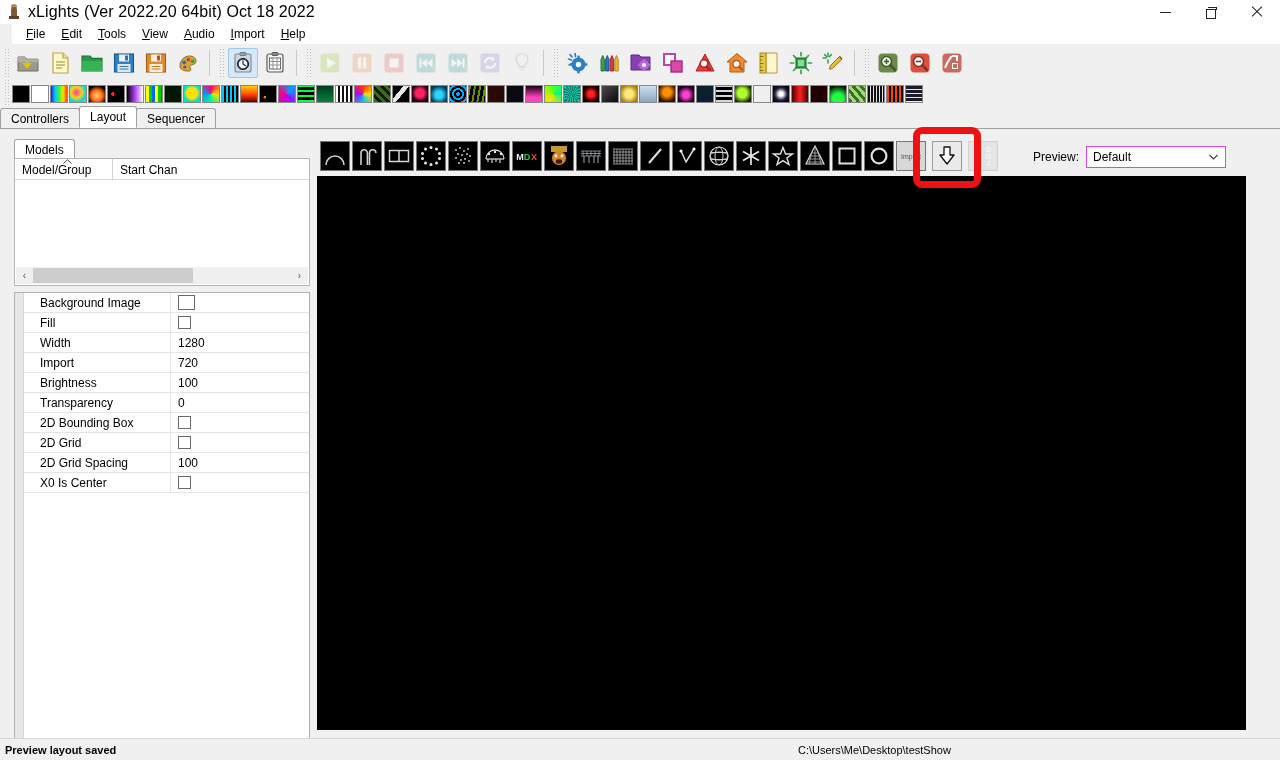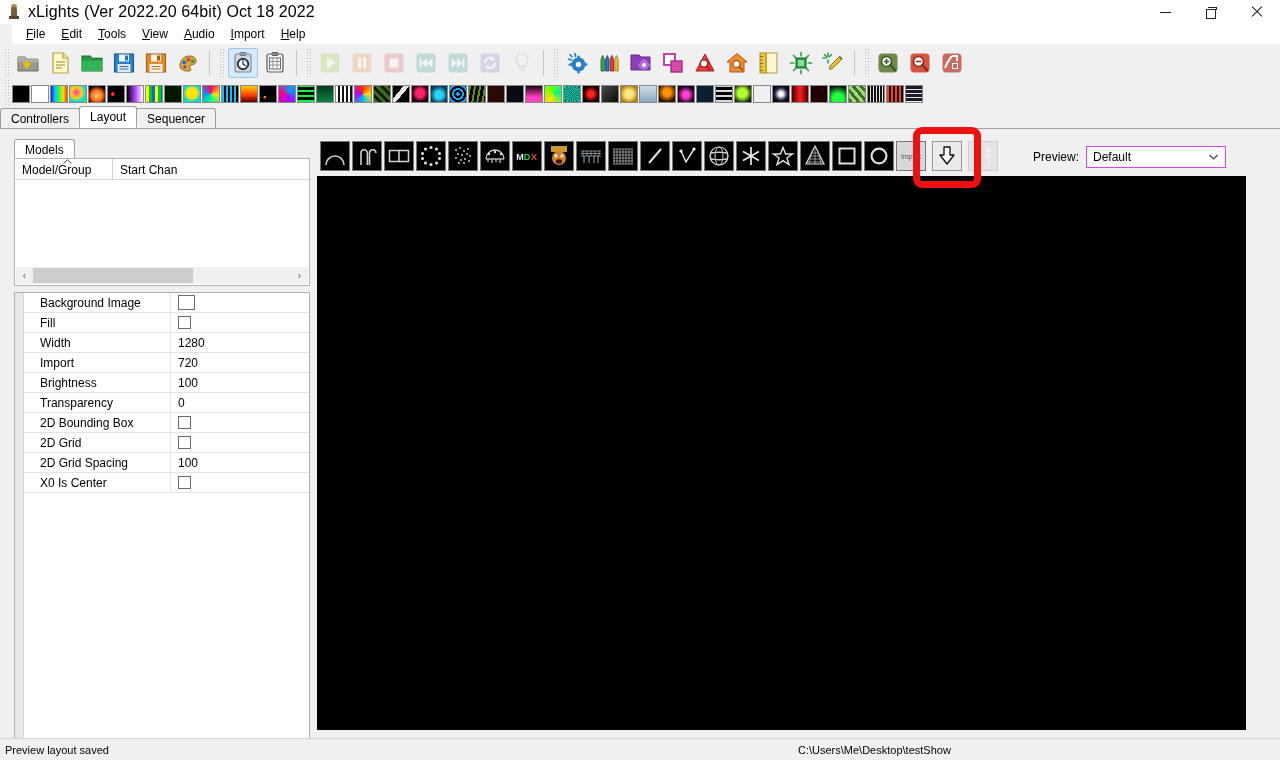"Preview layout saved" .st-left { font-weight: none -> bold }
